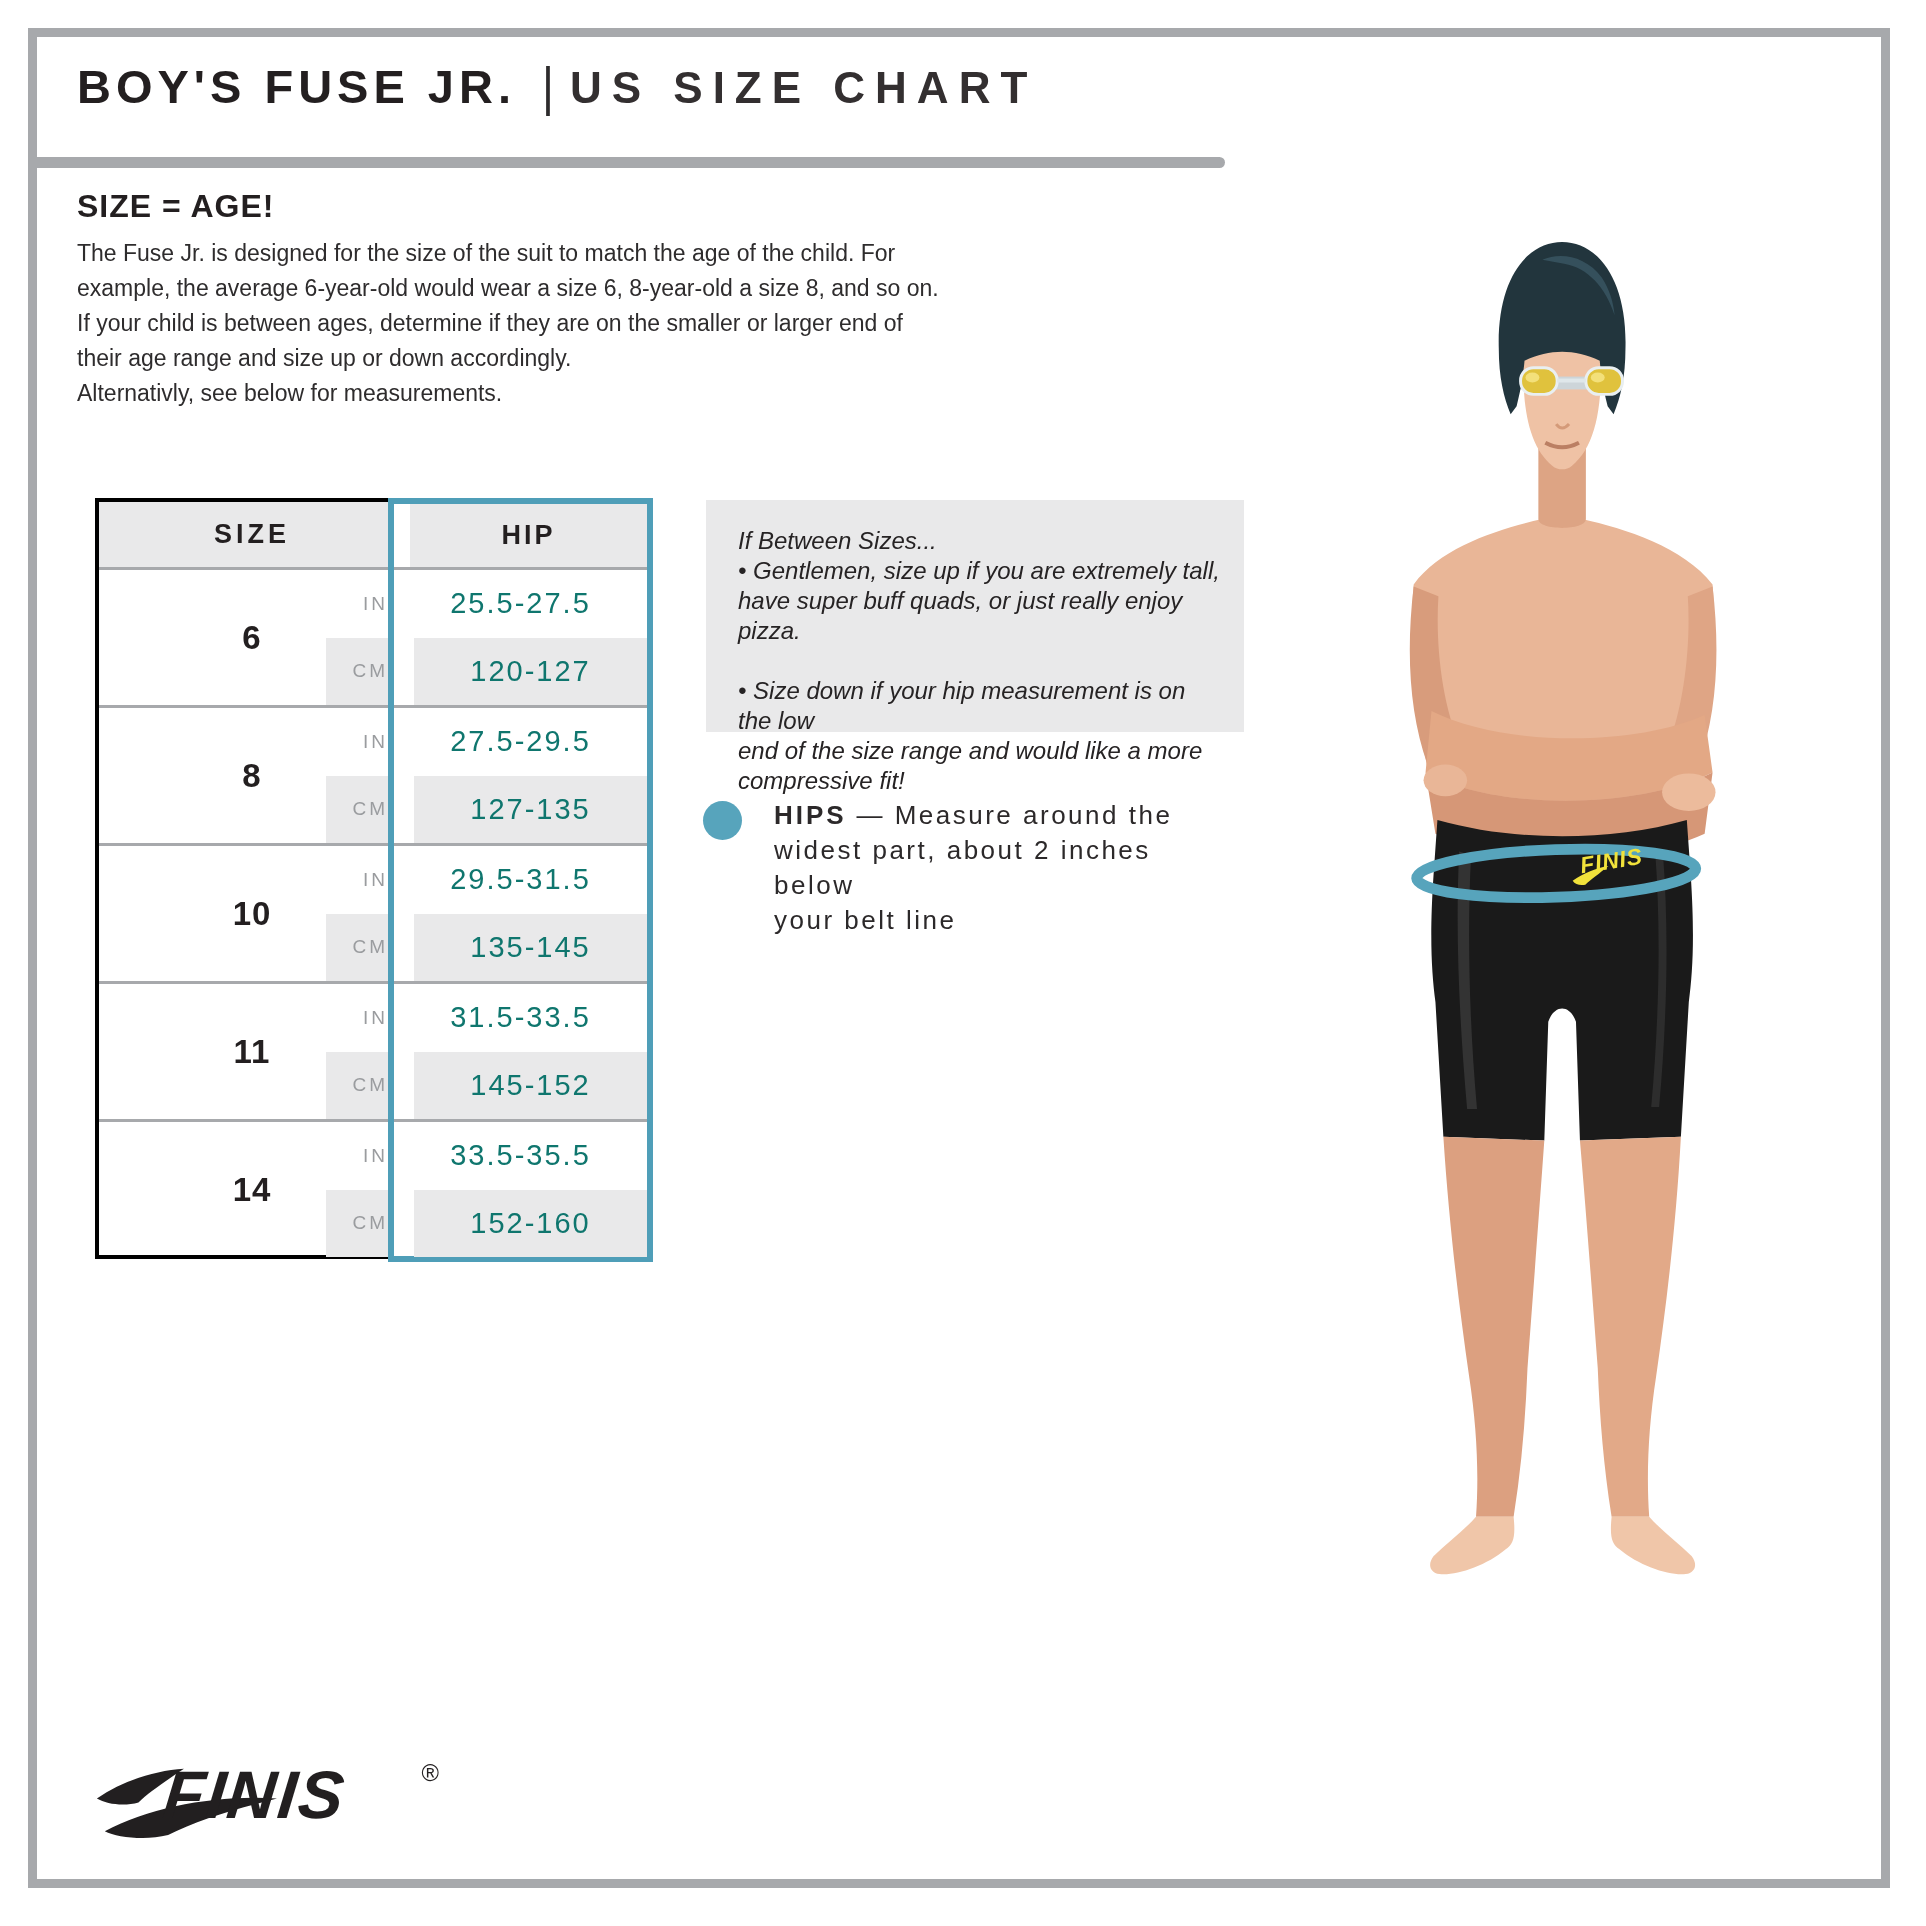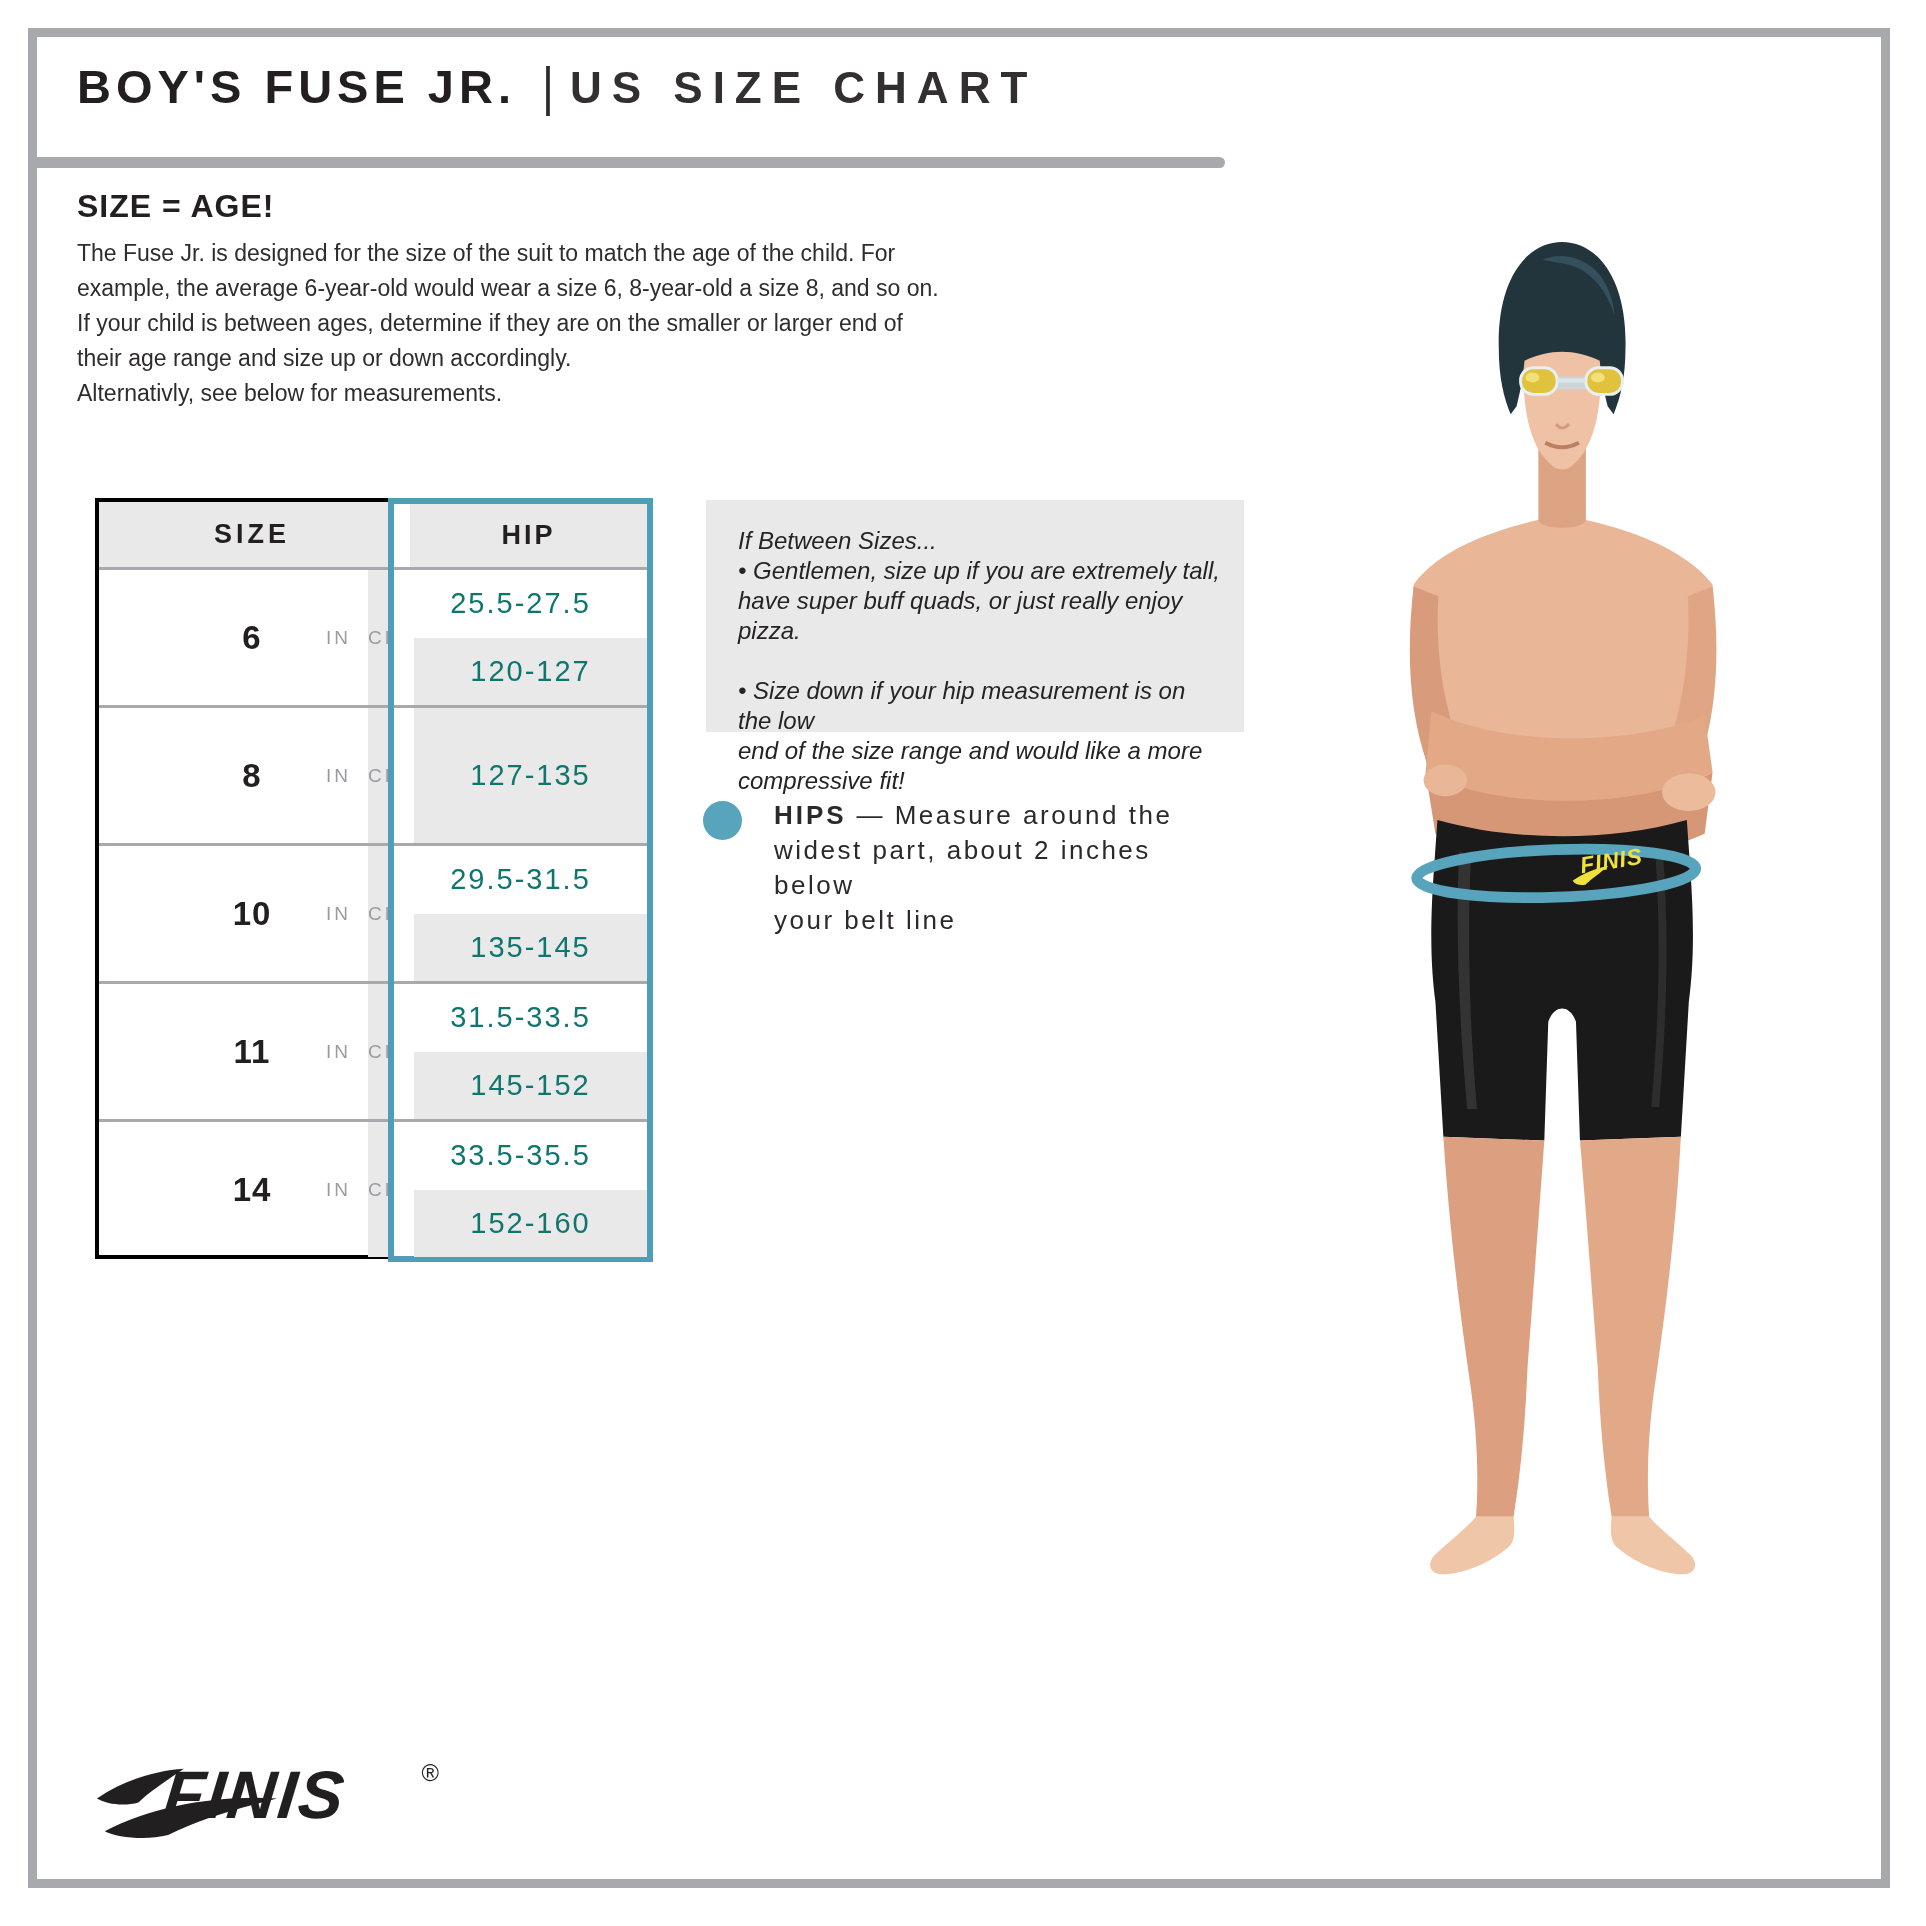"IN" .st-units { flex-direction: row -> column }
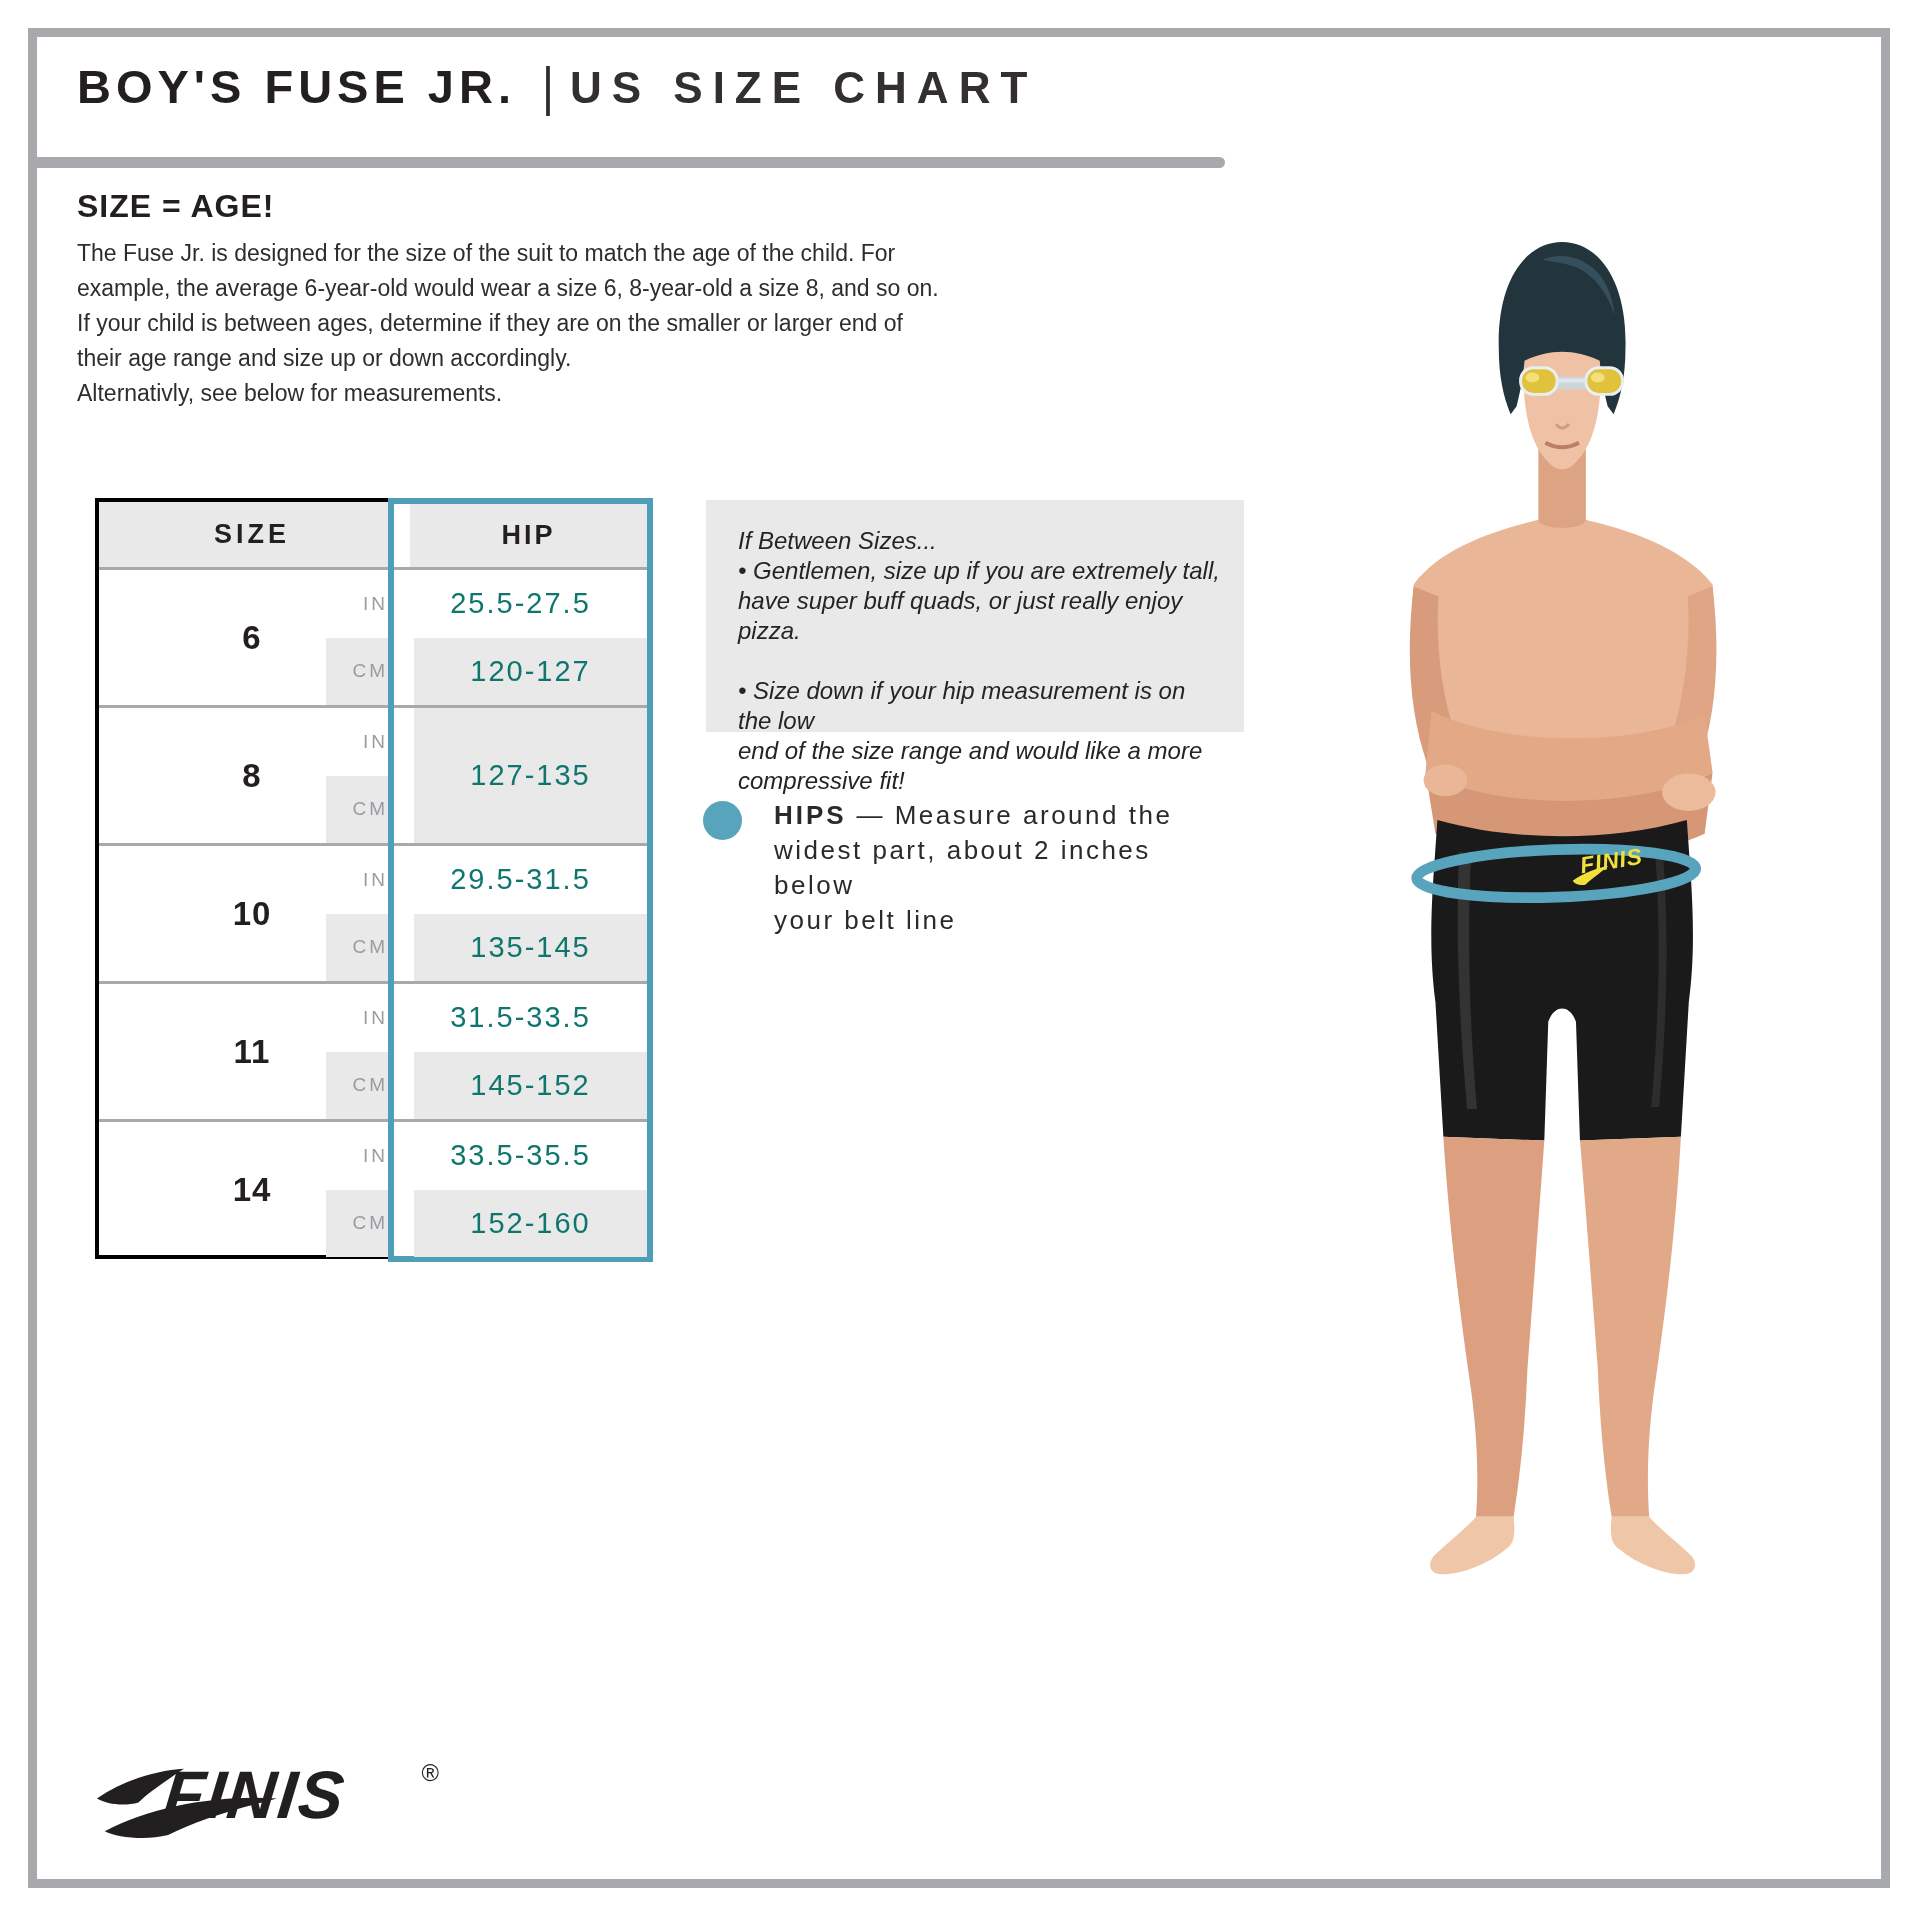"27.5-29.5" div.ht-val { html: none -> <div>27.5-29.5</div> }
